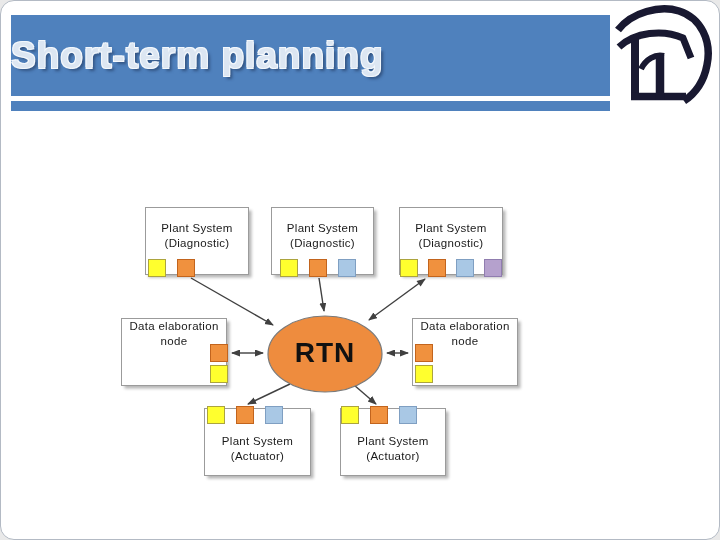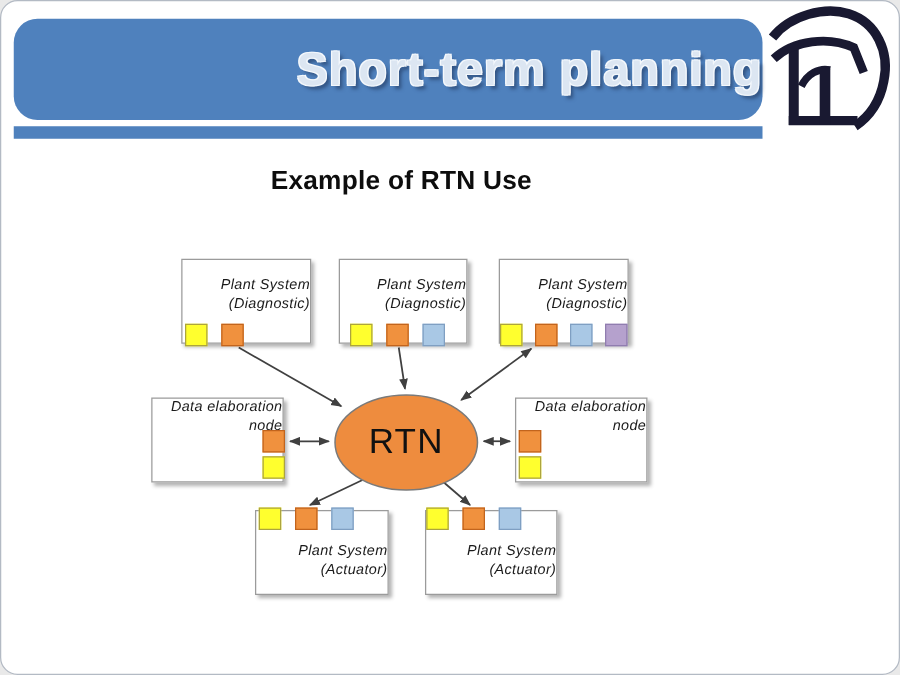"Short-term planning" .header-bar { border-radius: 19px -> none; text-align: right -> left }
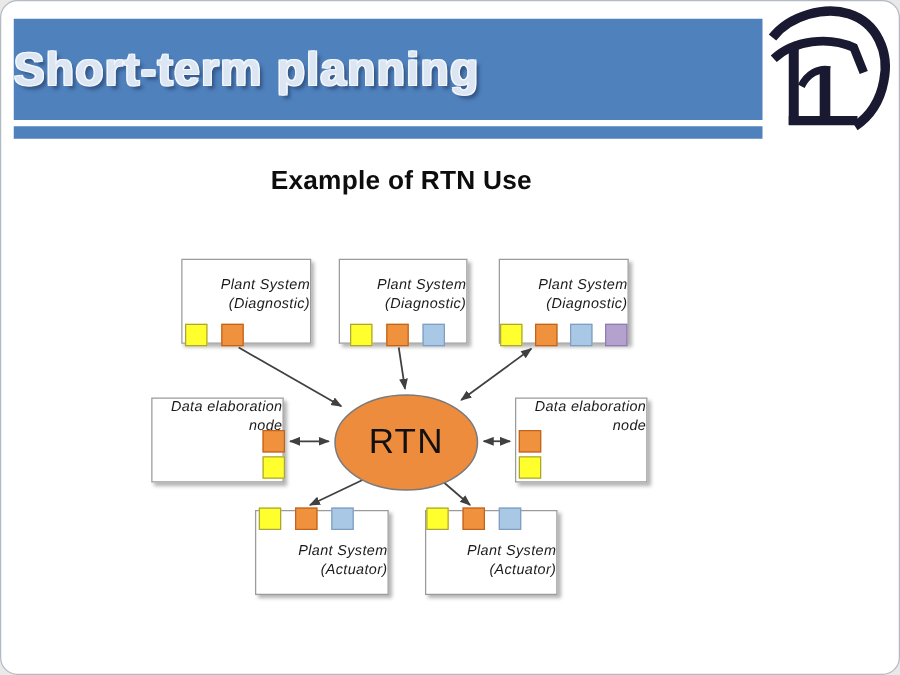"Example of RTN Use" div.subtitle { html: <div>Example of RTN Use</div> -> none }
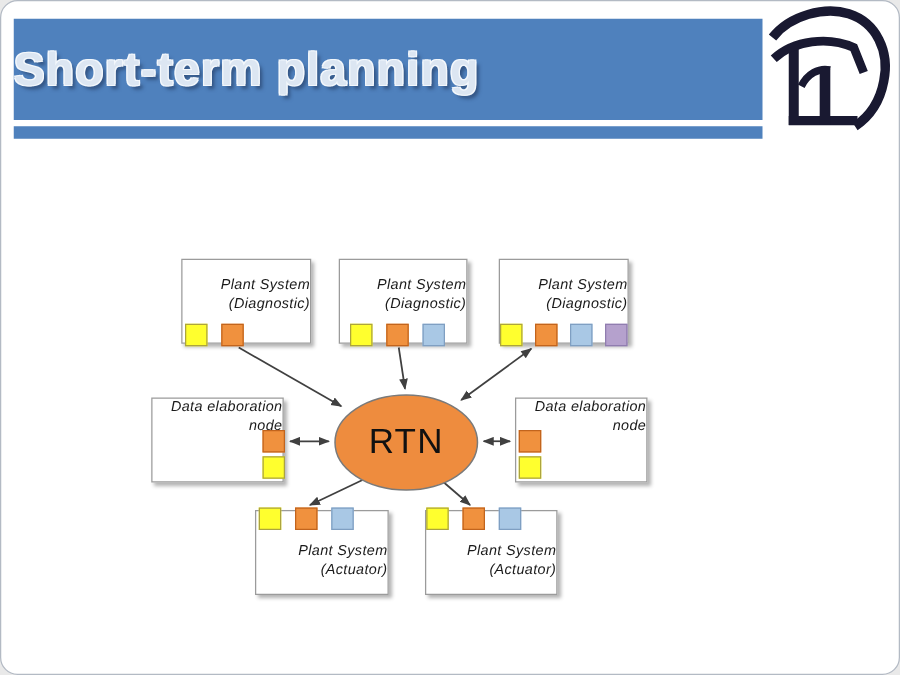"Plant System" .dbox { font-style: italic -> none; text-align: right -> center }
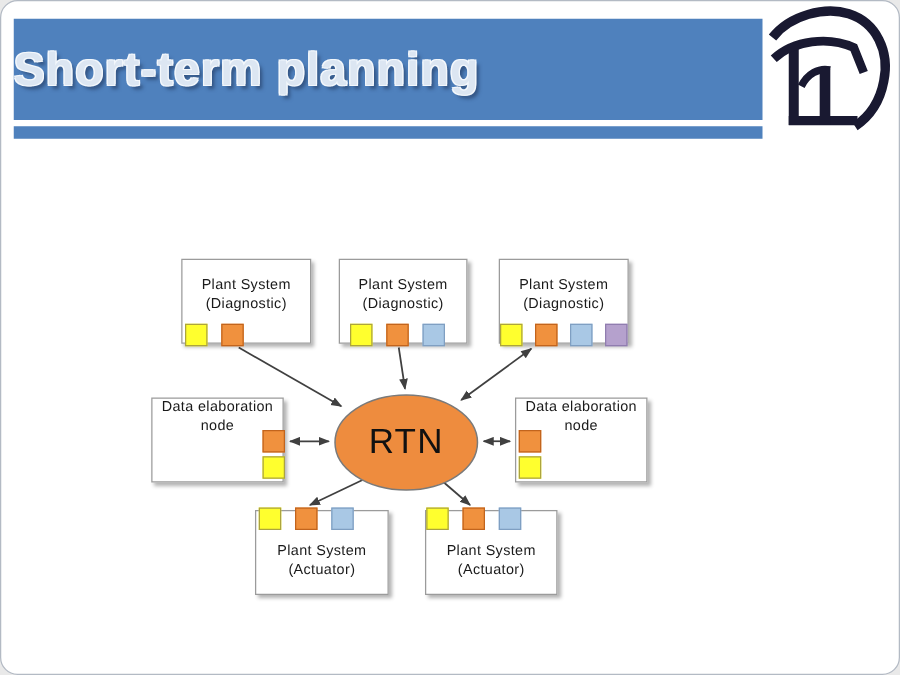"RTN" .rtn-label { font-weight: normal -> bold }
